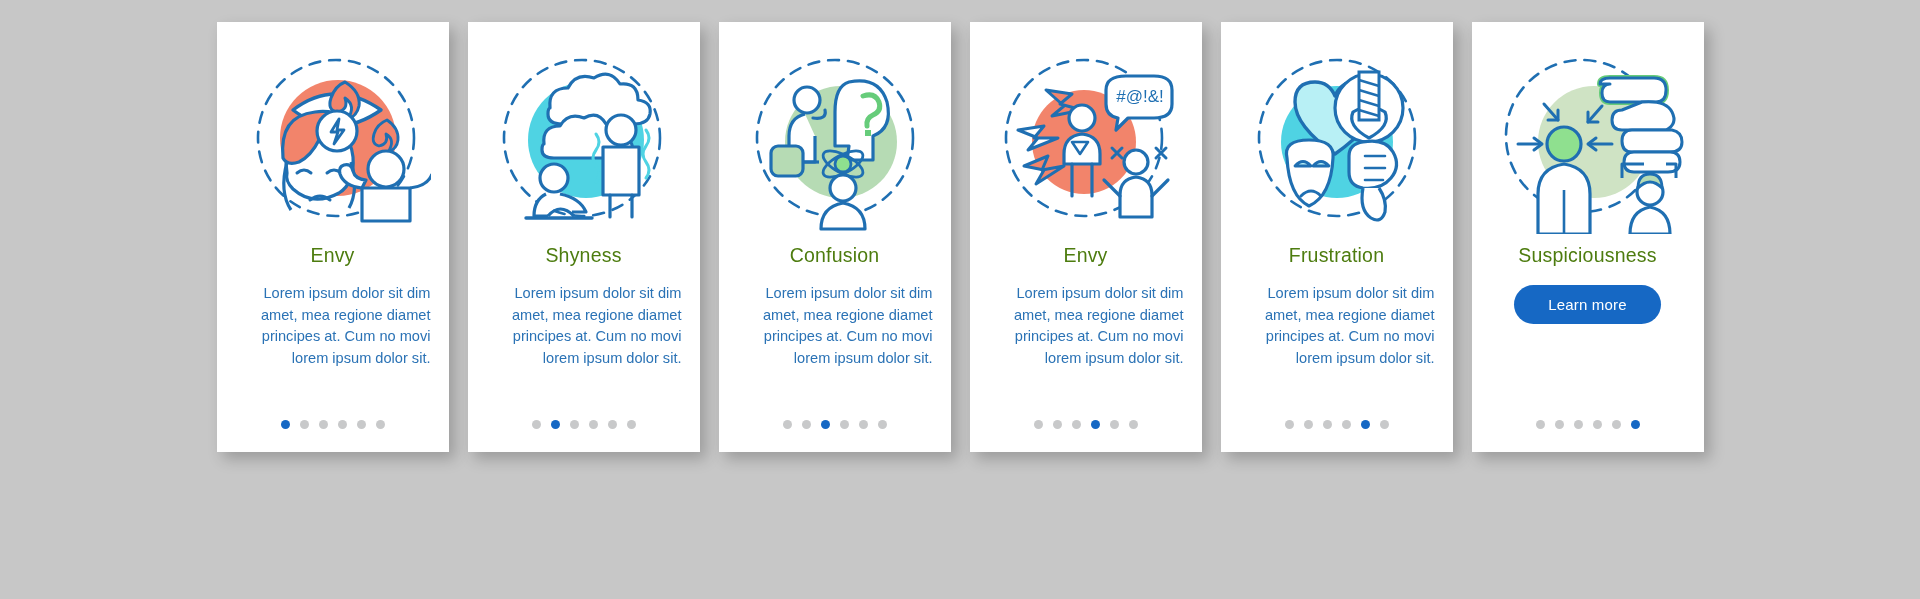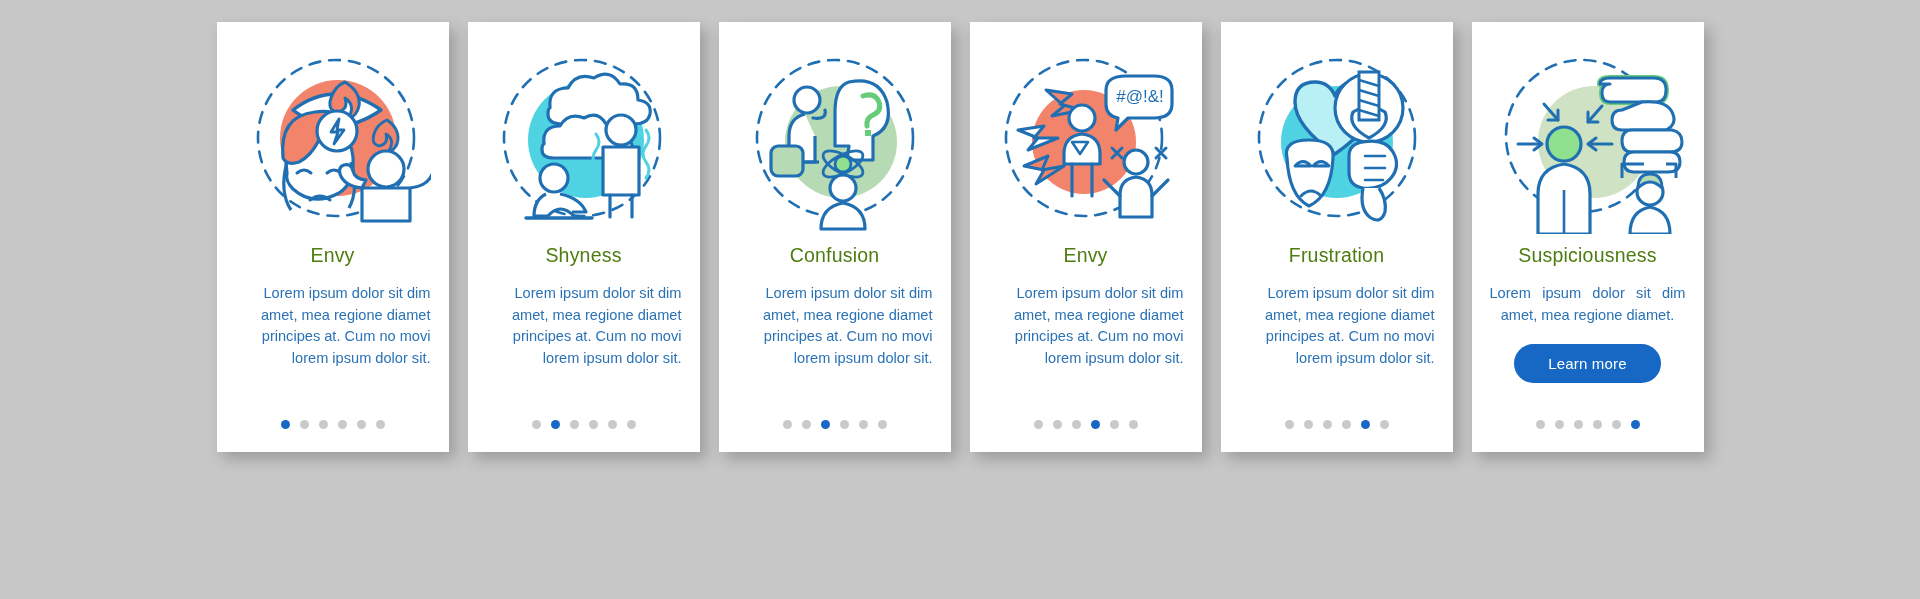"Lorem ipsum dolor sit dim amet, mea regione diamet." div.body { html: <div>Lorem ipsum dolor sit dim amet, mea regione diamet.</div> -> none }
